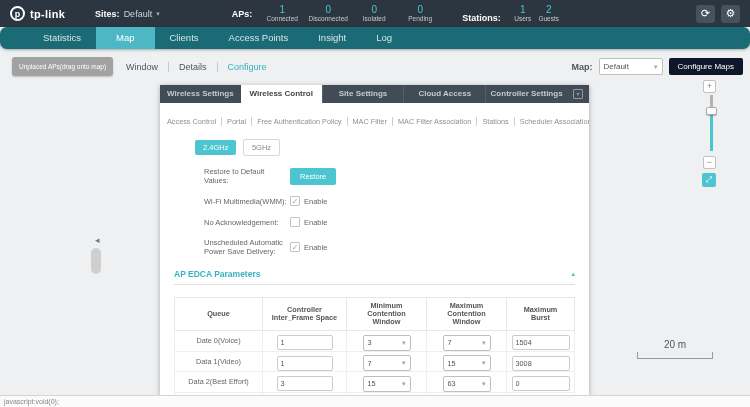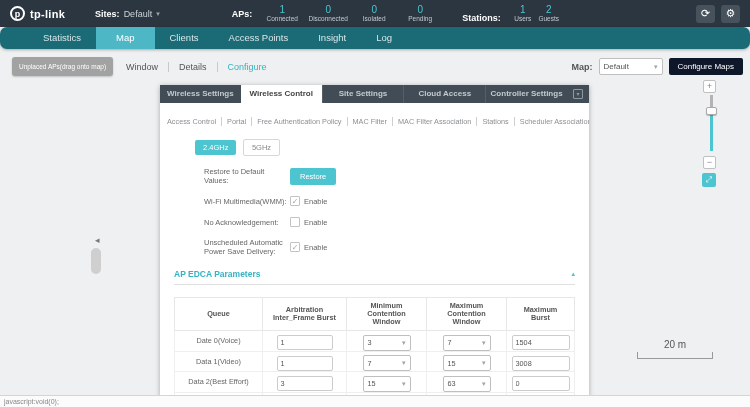"Arbitration Inter_Frame Burst" th { text: Arbitration Inter_Frame Burst -> Controller Inter_Frame Space }
